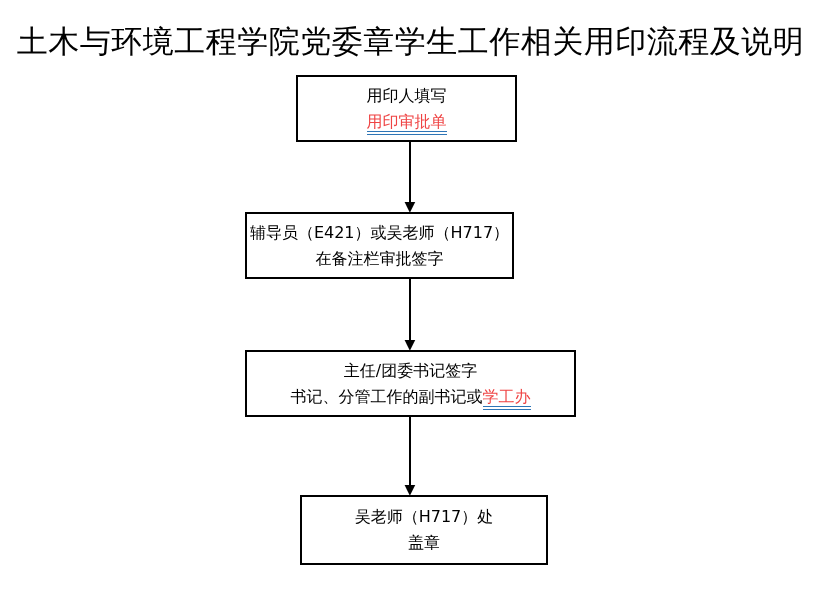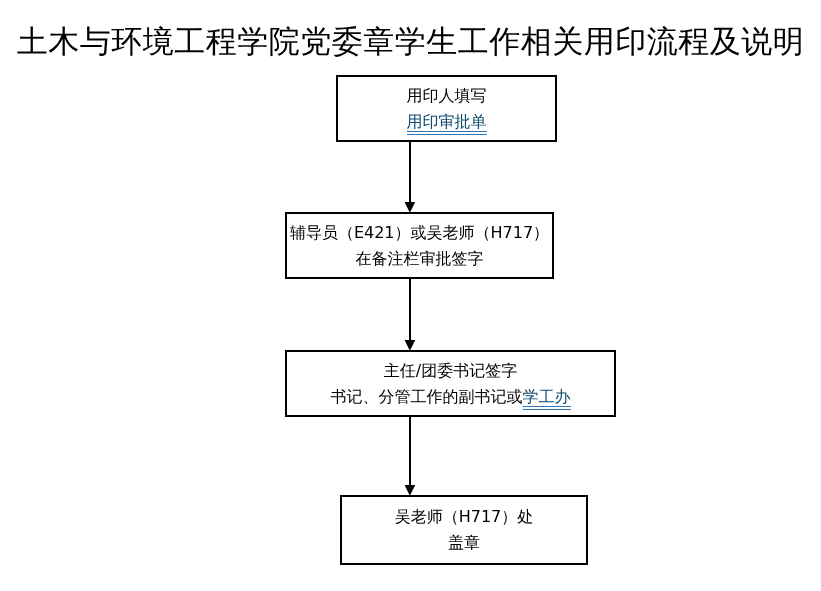"用印人填写" .box { margin-left: 40px -> none }
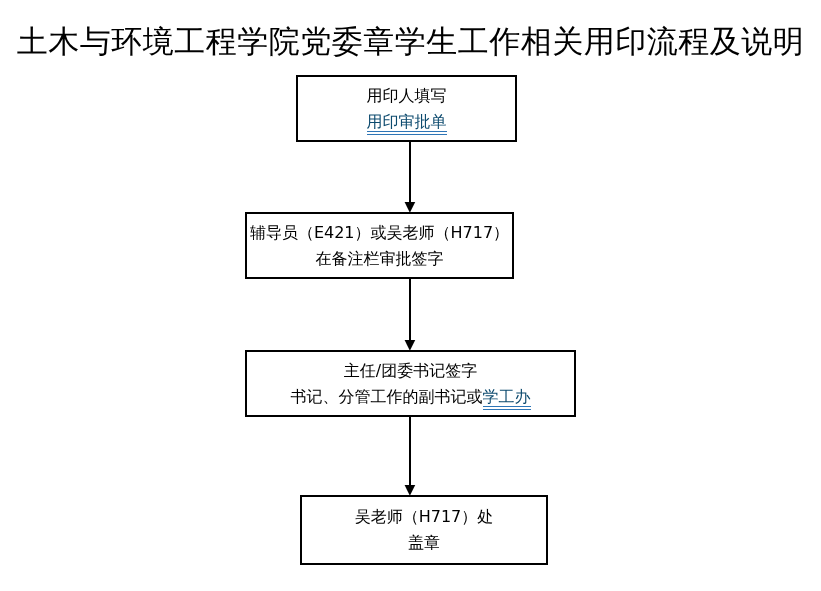"用印审批单" .link { color: #0c4a6e -> #ef4444 }
